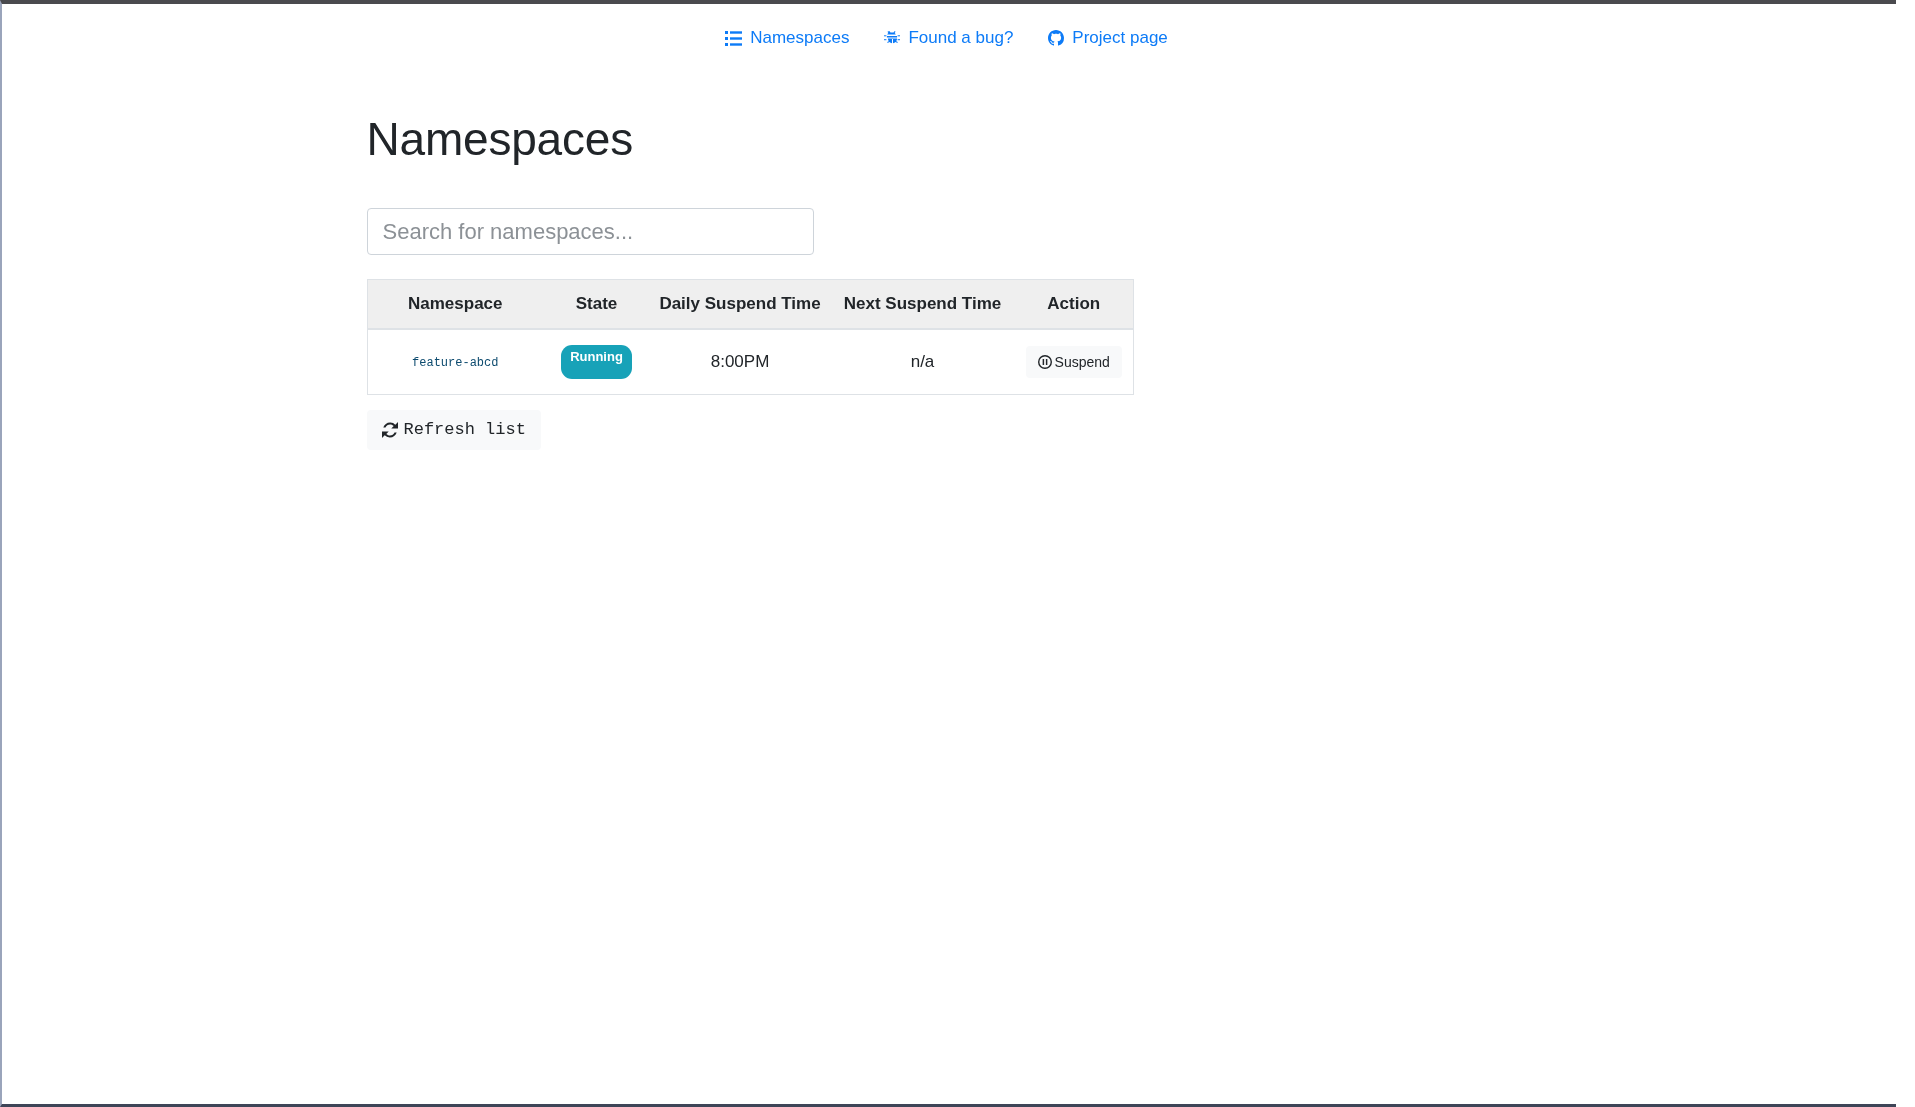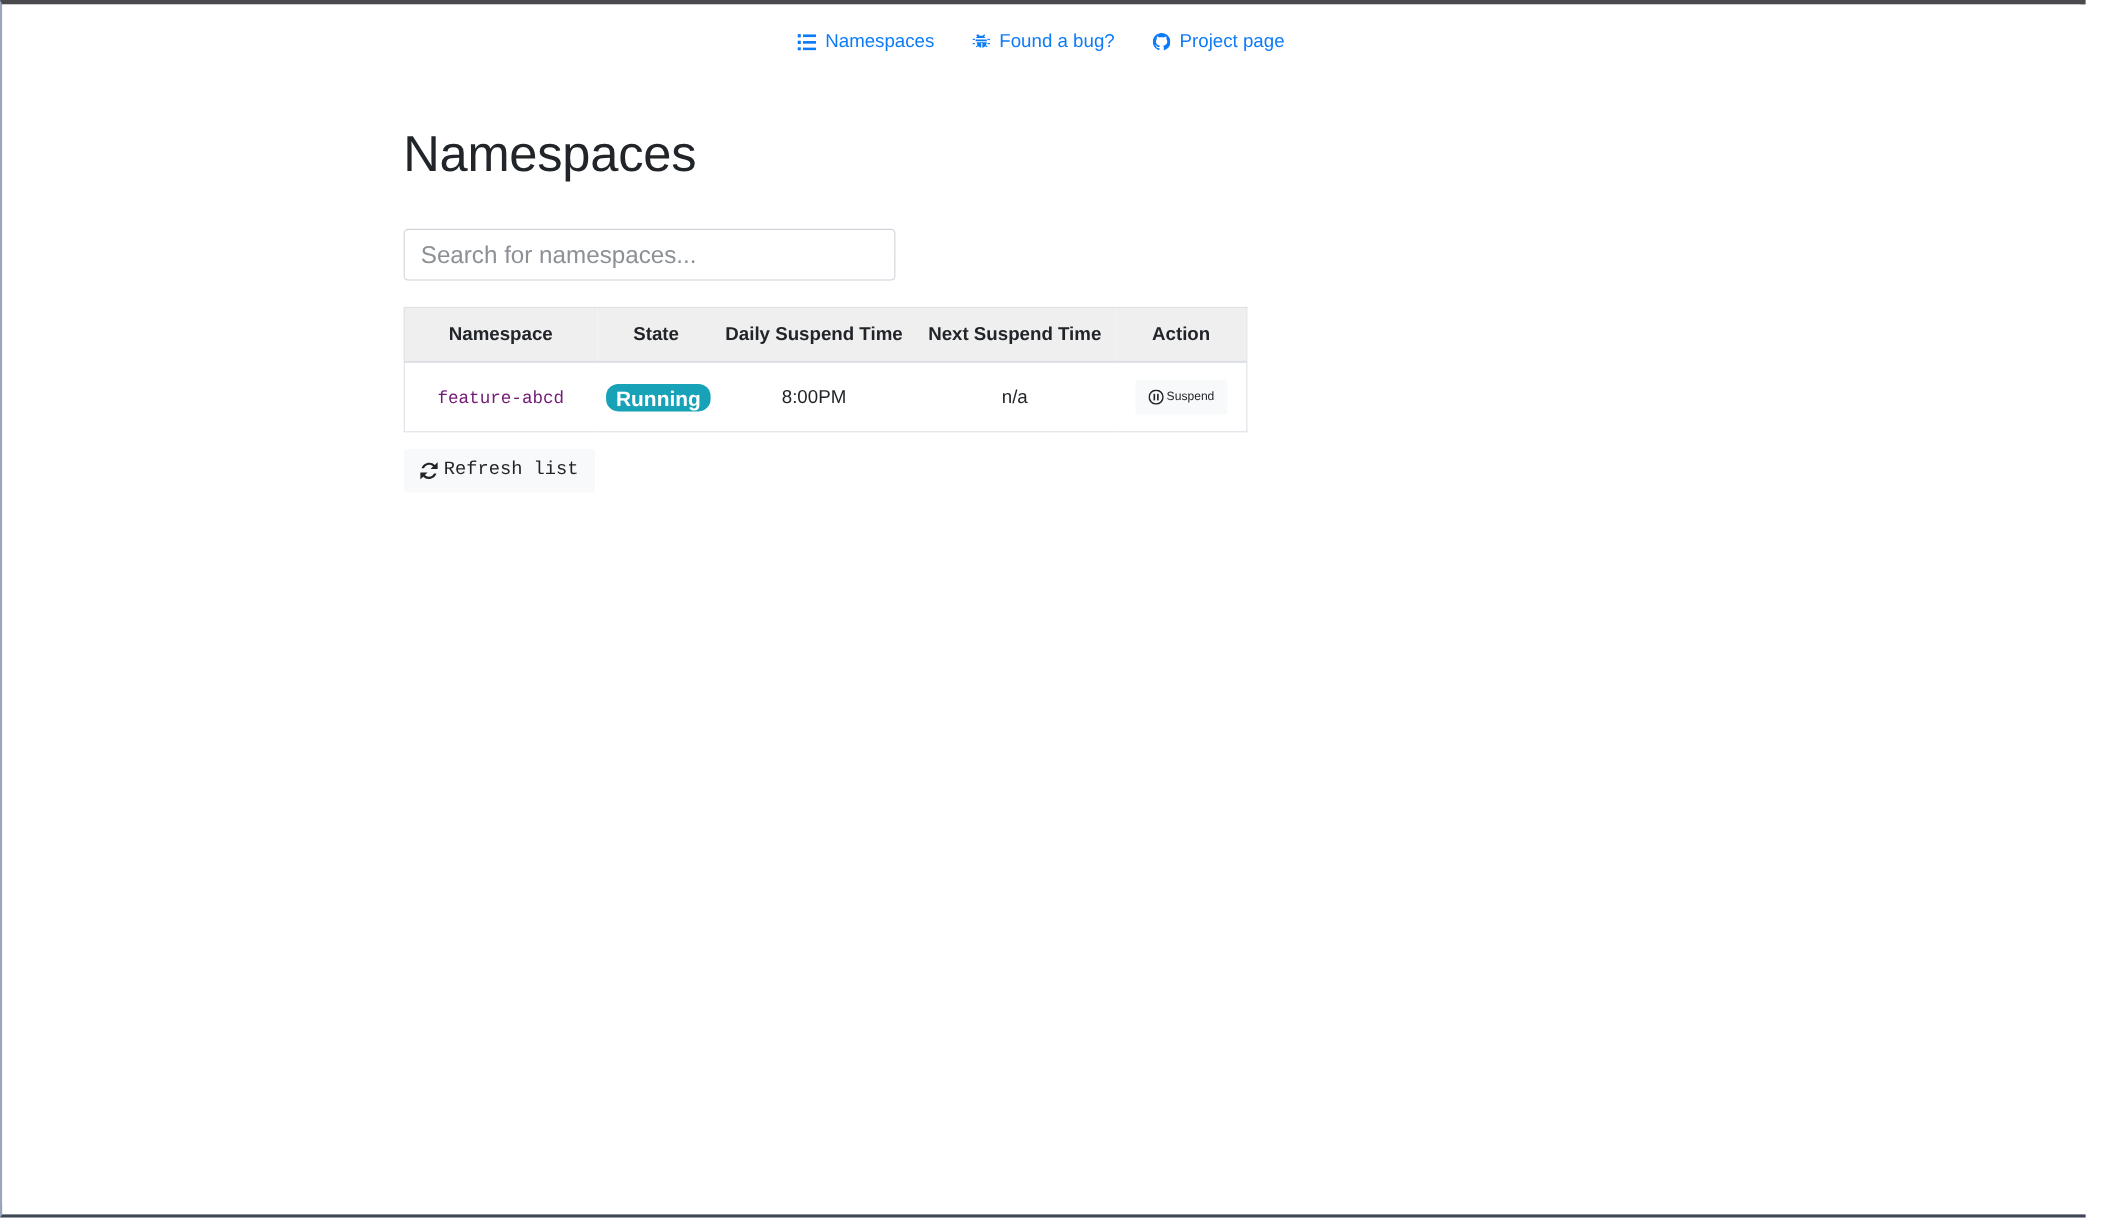"feature-abcd" .ns-name { color: #701a75 -> #0c4a6e; font-size: 16px -> 12px }
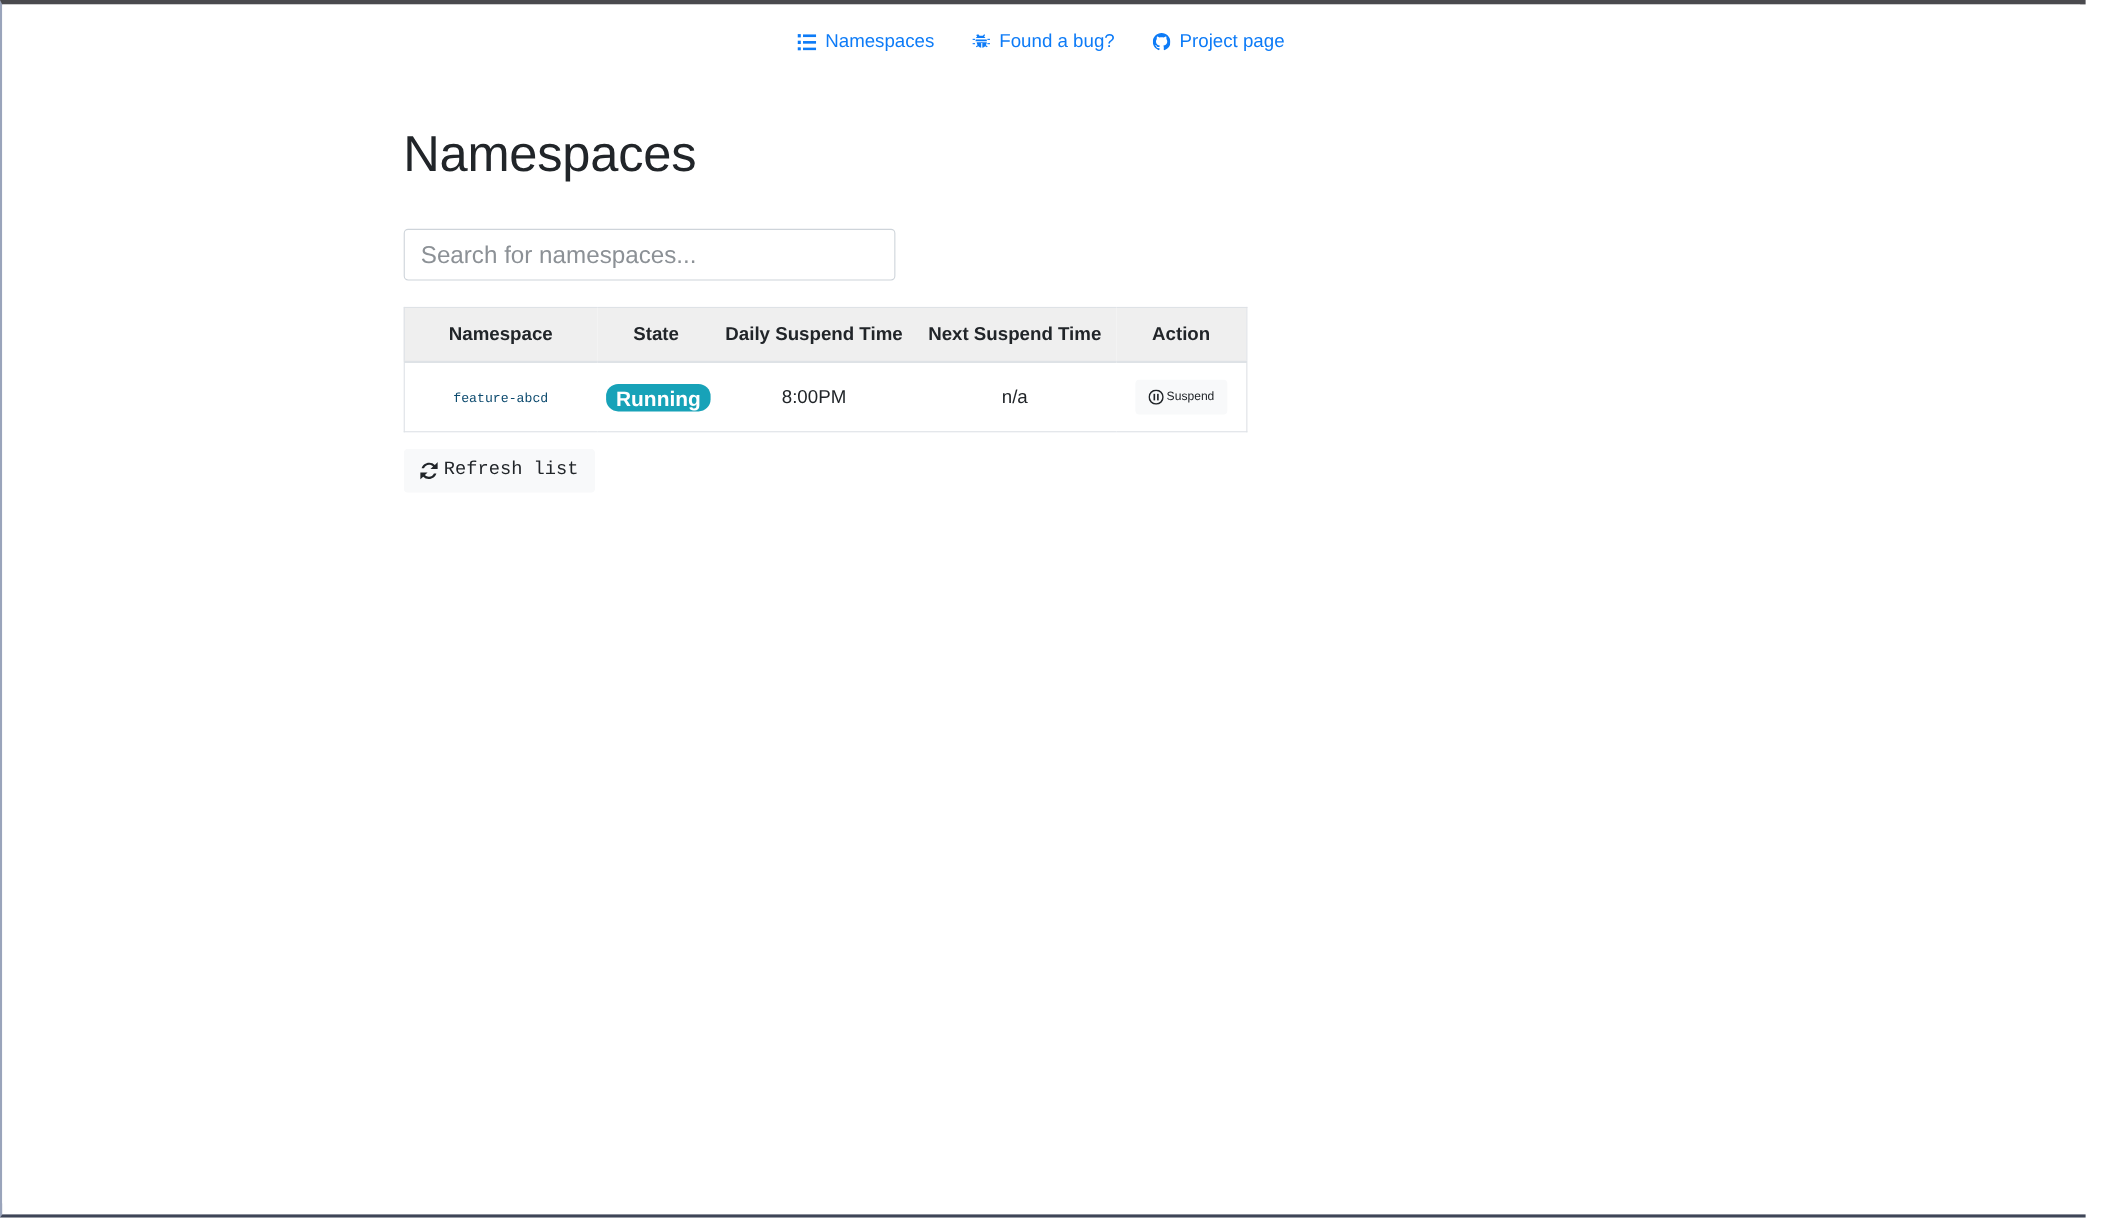"Running" .badge { font-size: 19px -> 13px; padding: 5px 9px 1px 9px -> 5px 9px 16px 9px }
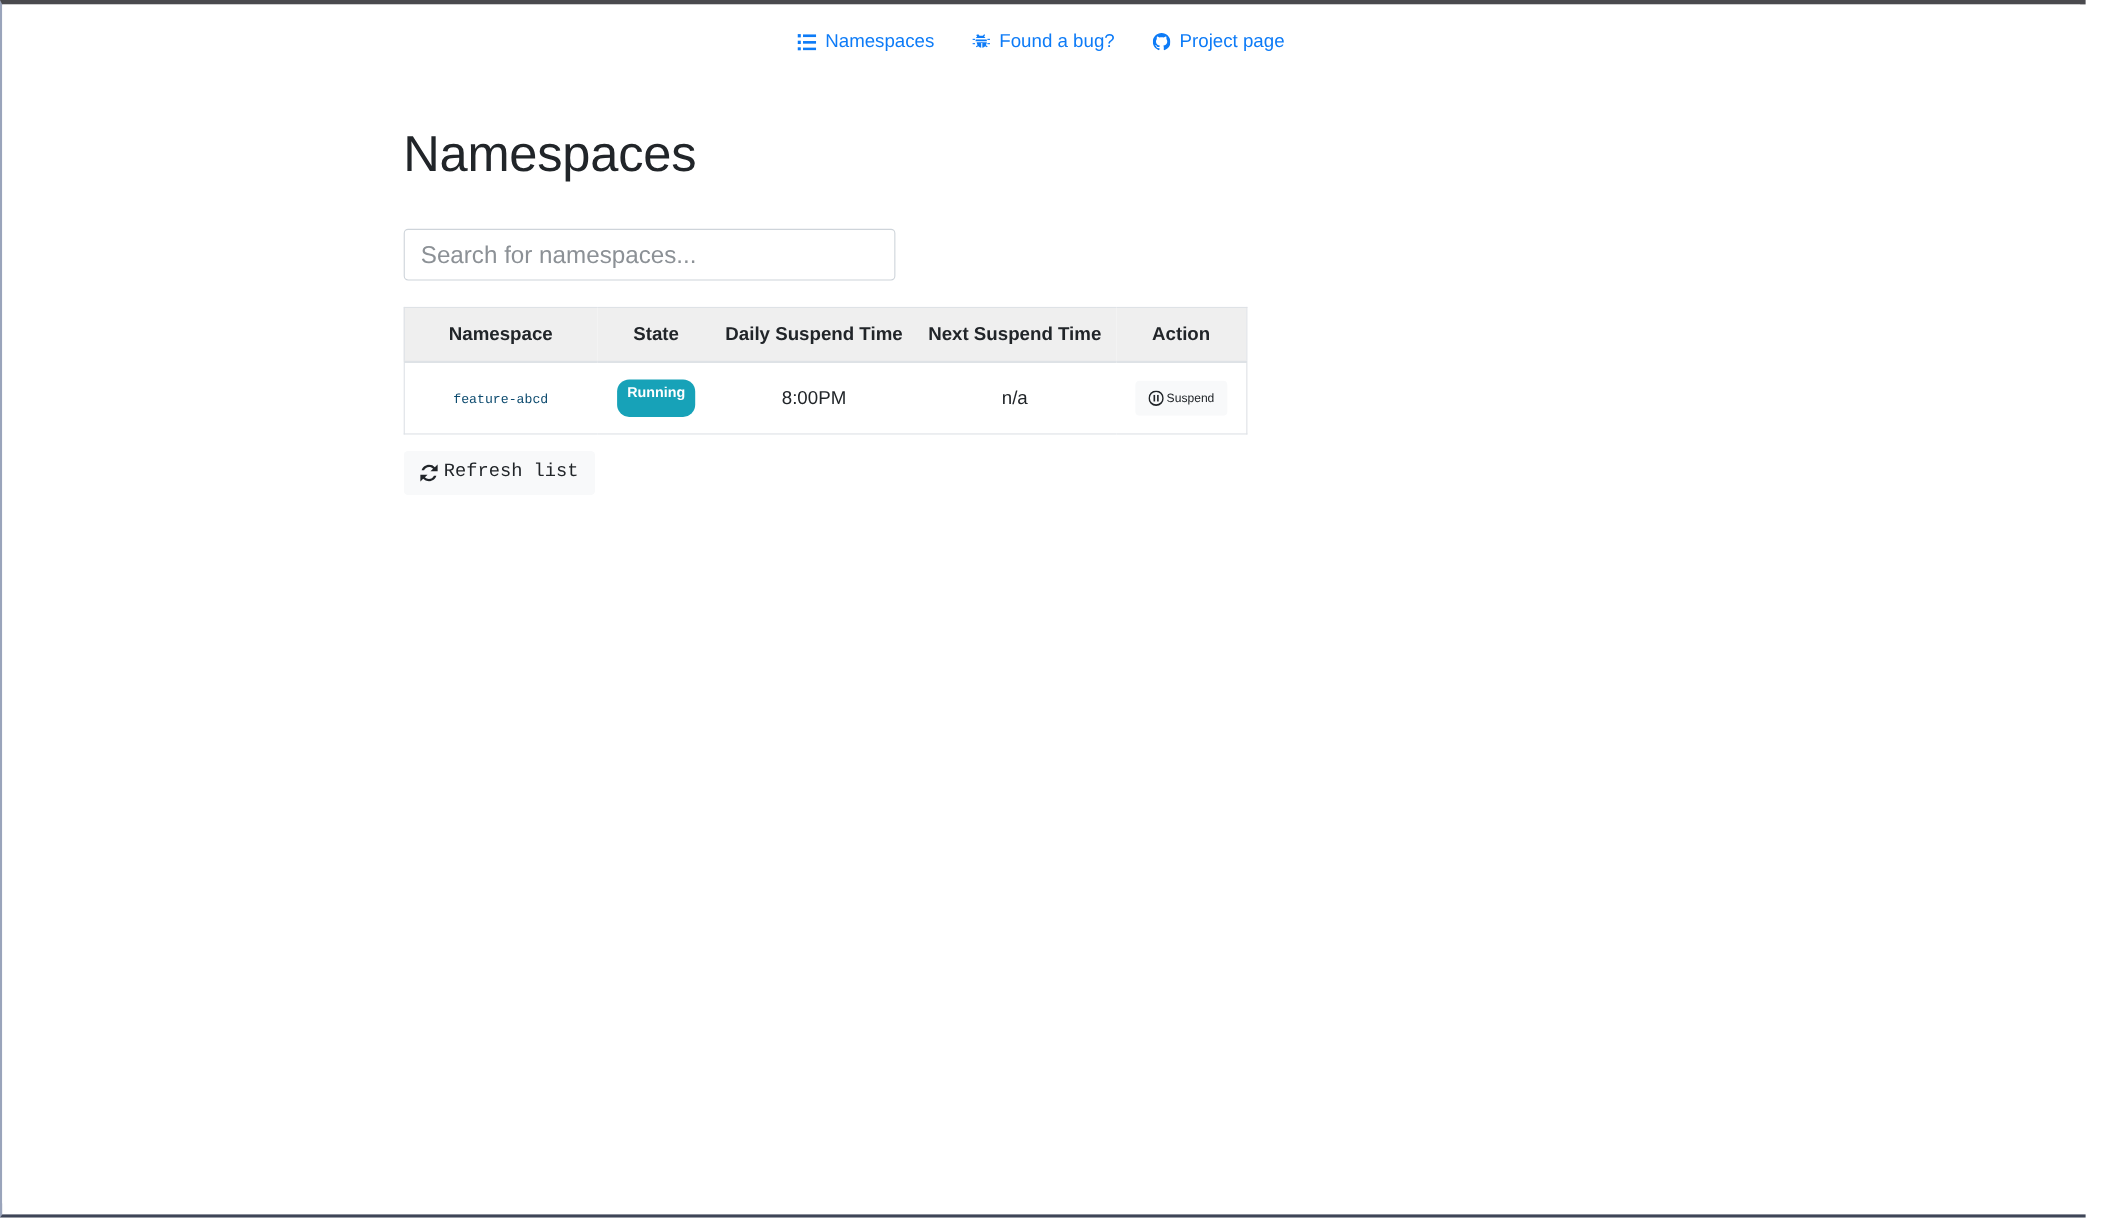"Suspend" .act-btn { font-size: 11px -> 14px }
